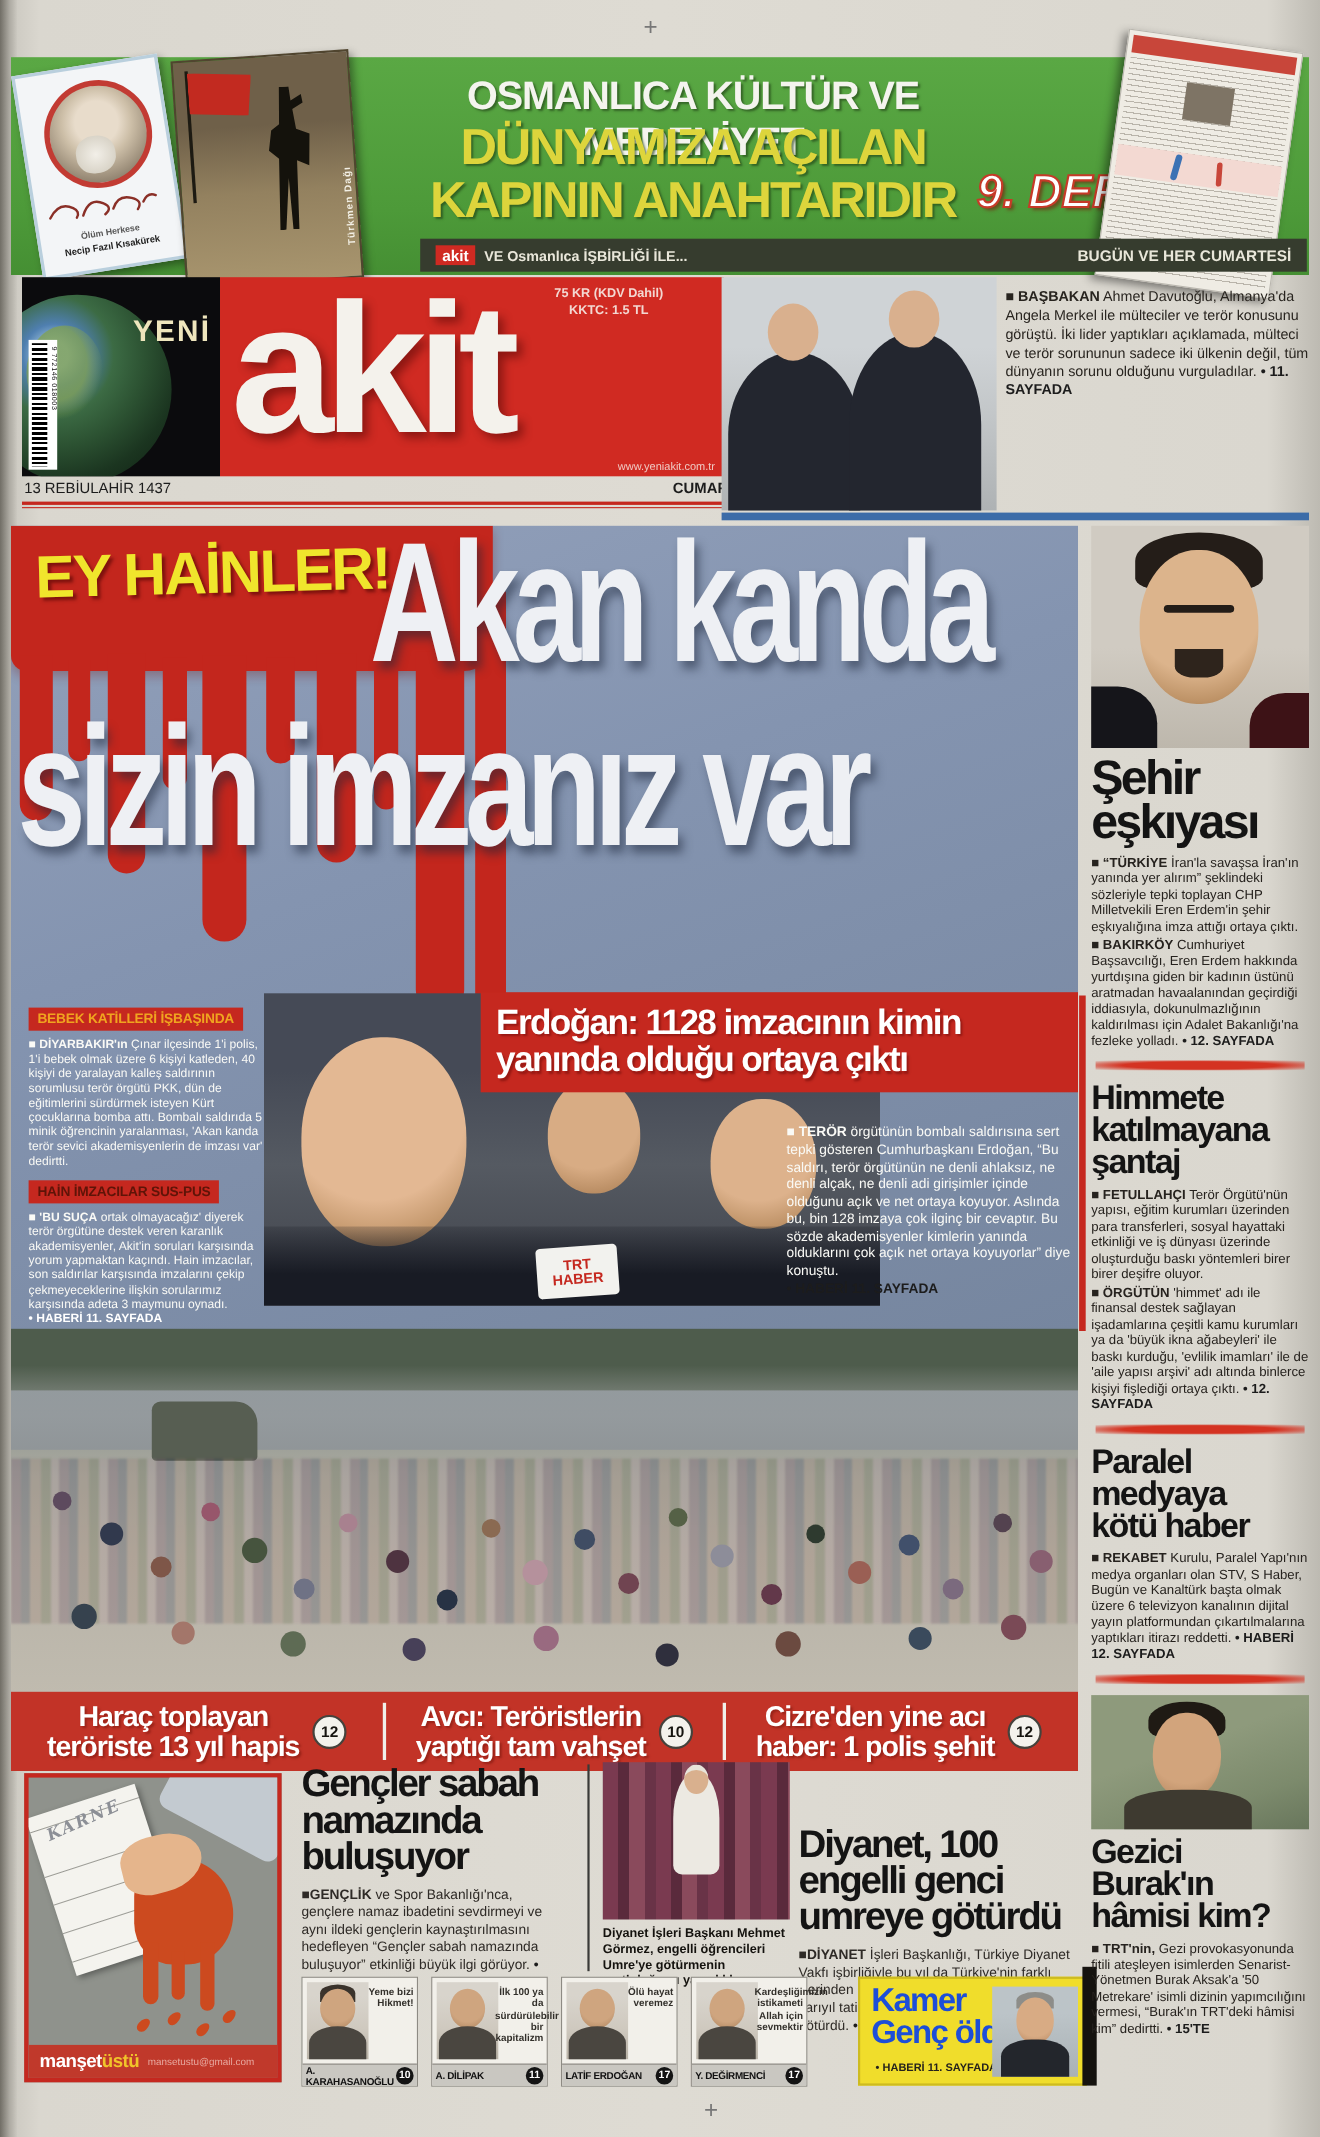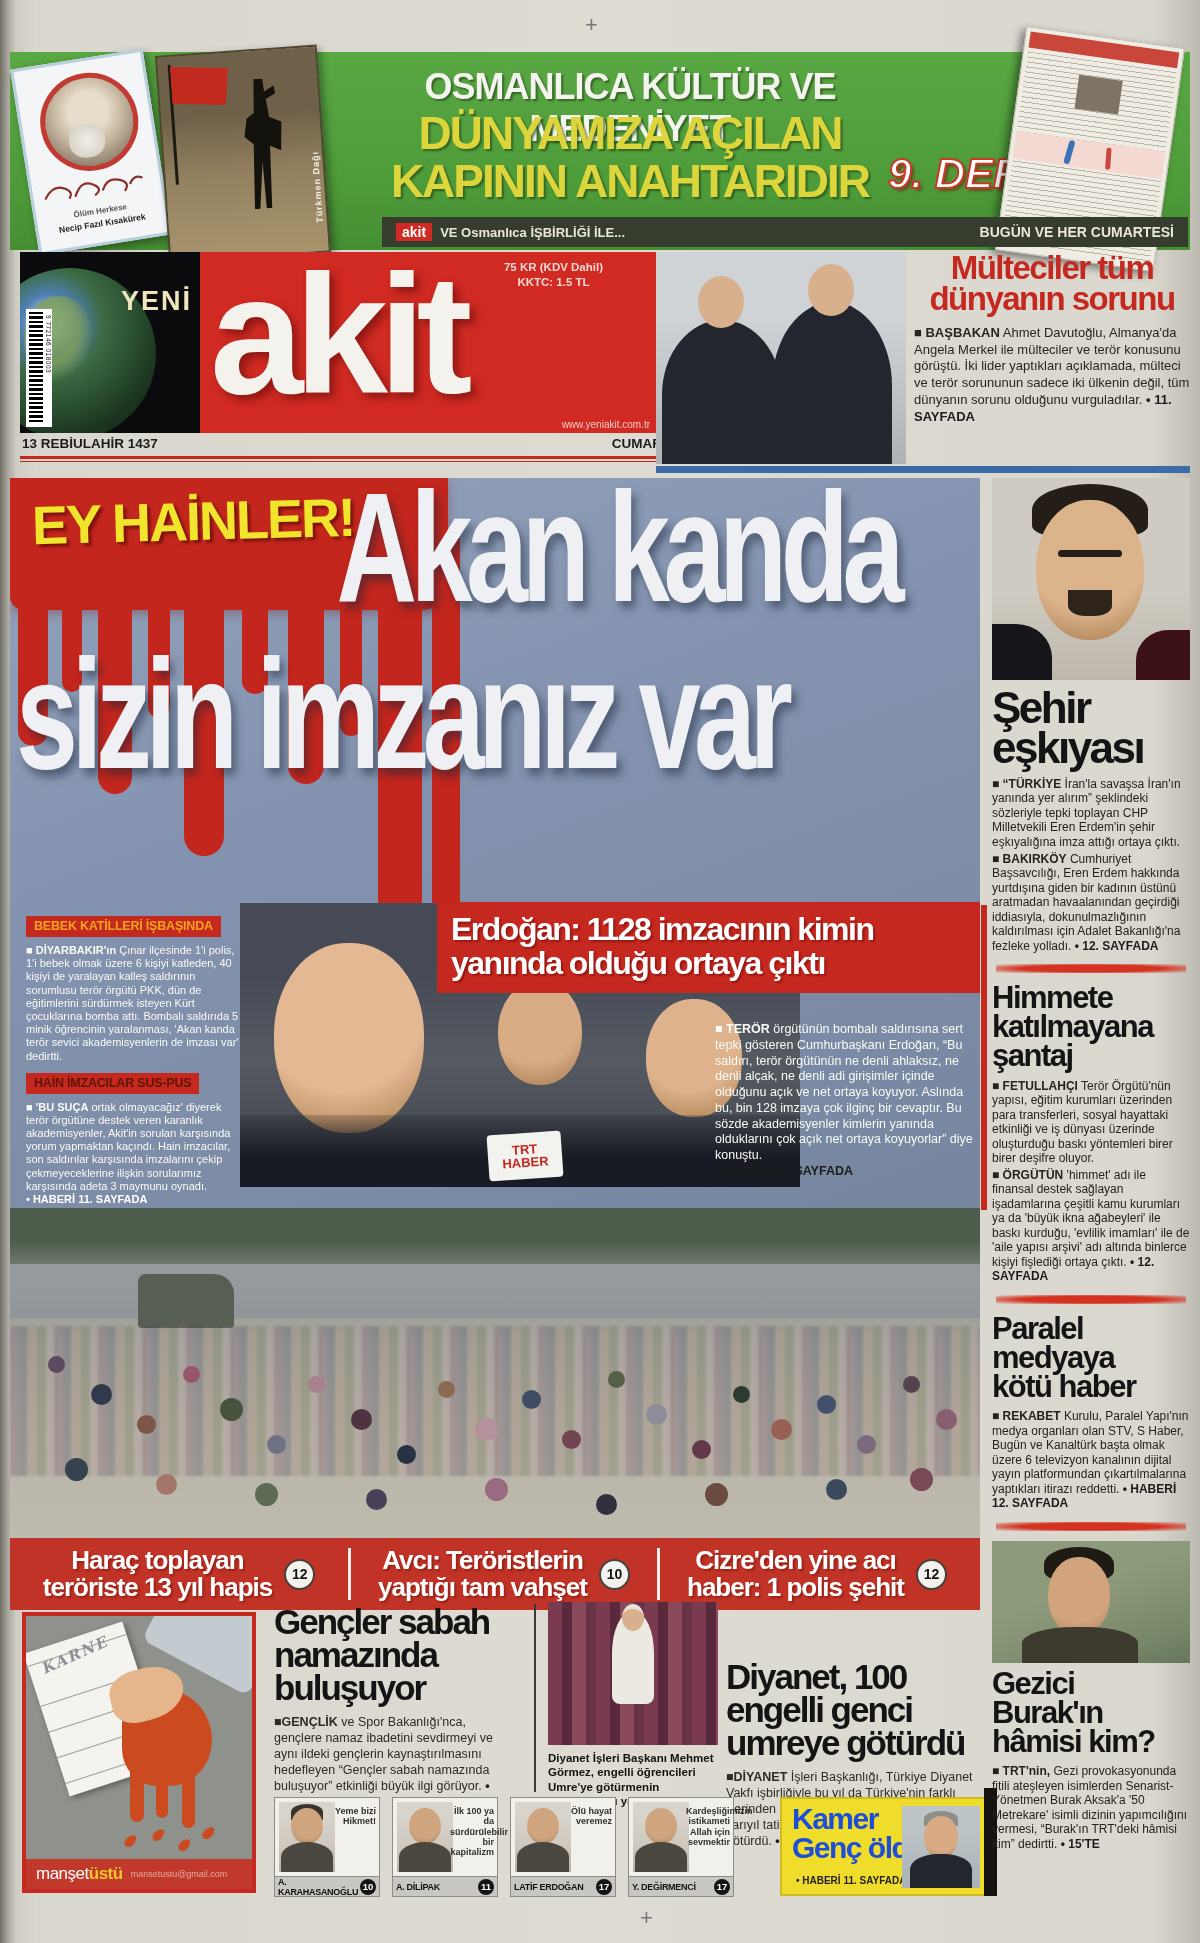"Mülteciler tüm" div.ref-headline { html: <div>Mülteciler tüm dünyanın sorunu</div> -> none }
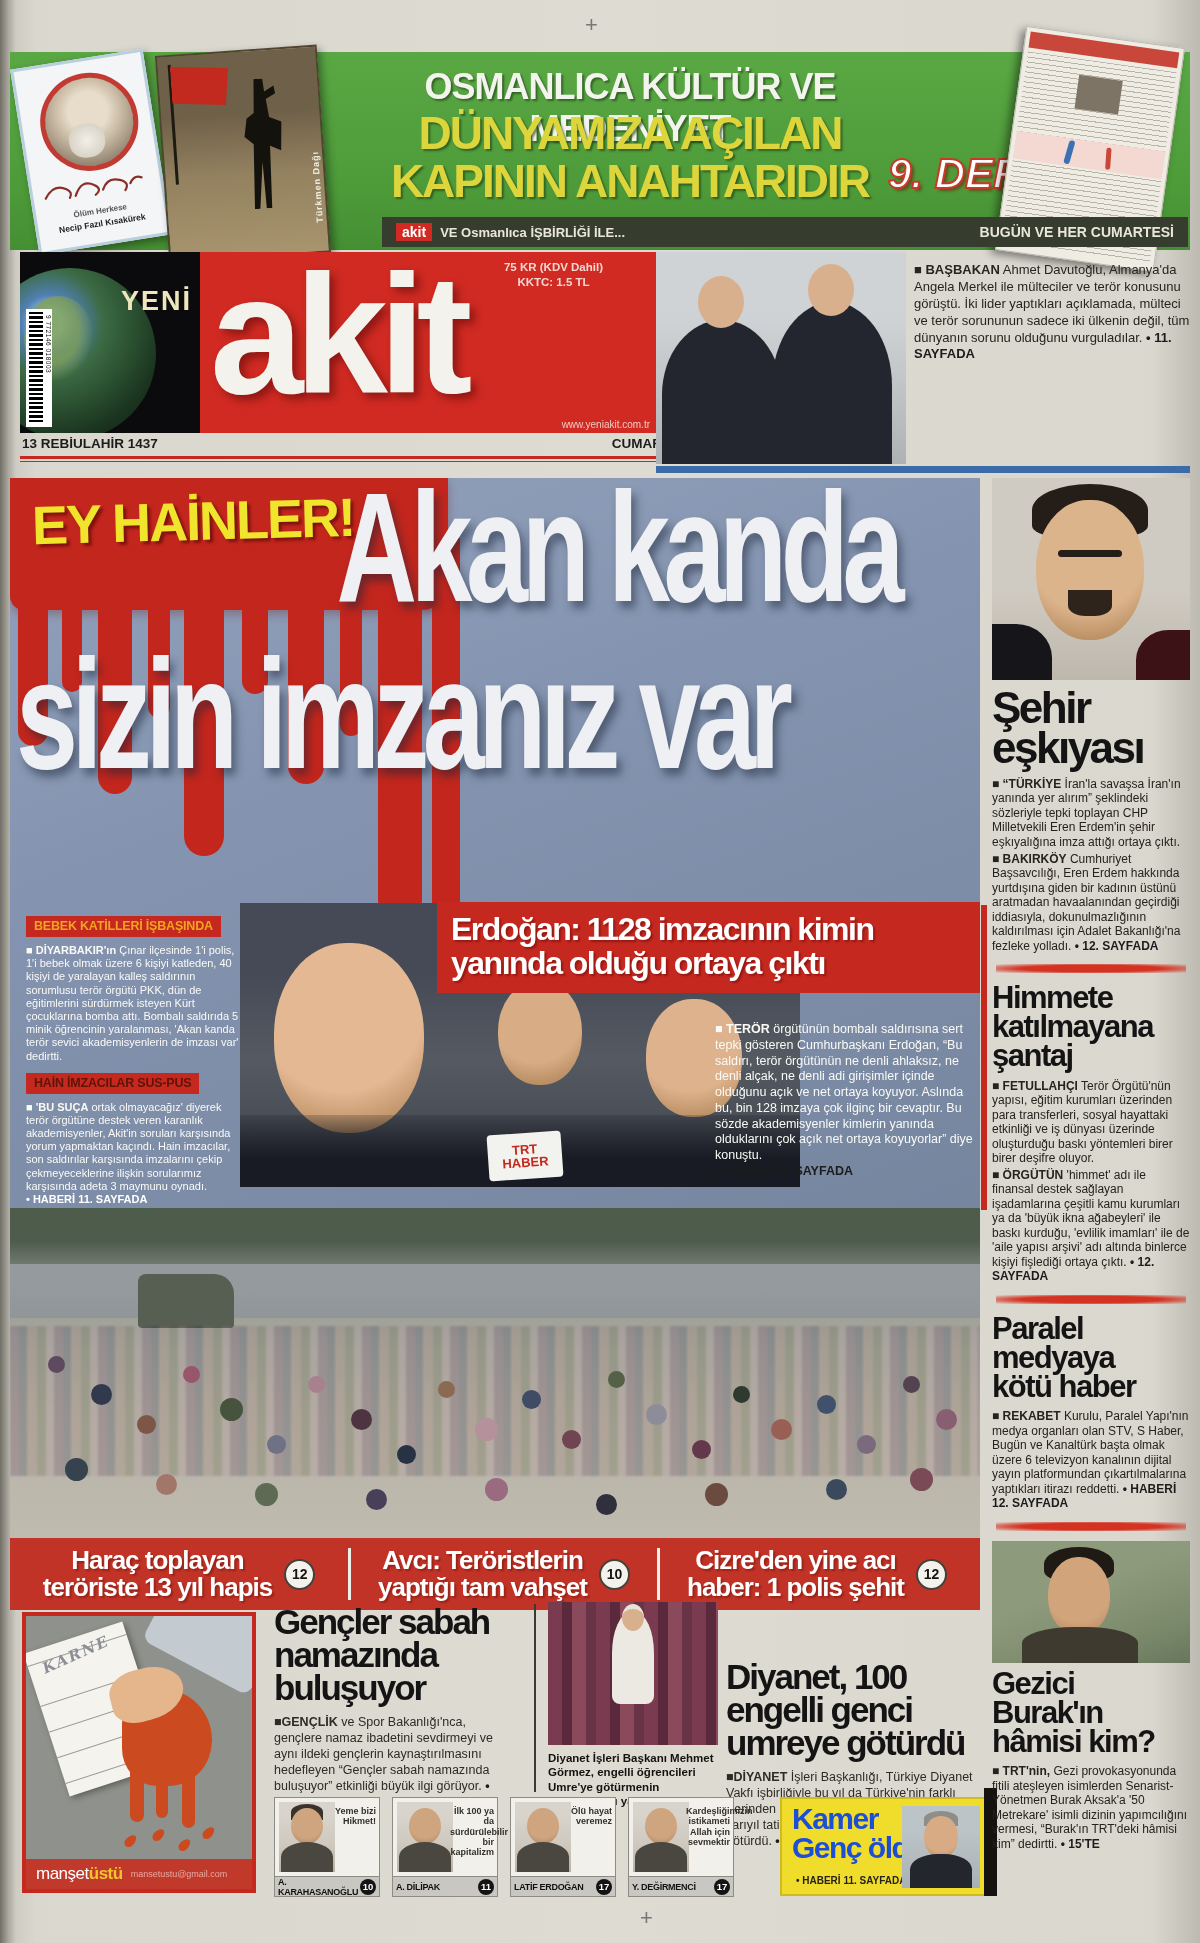"13 REBİULAHİR 1437" .date-hijri { font-weight: bold -> normal }
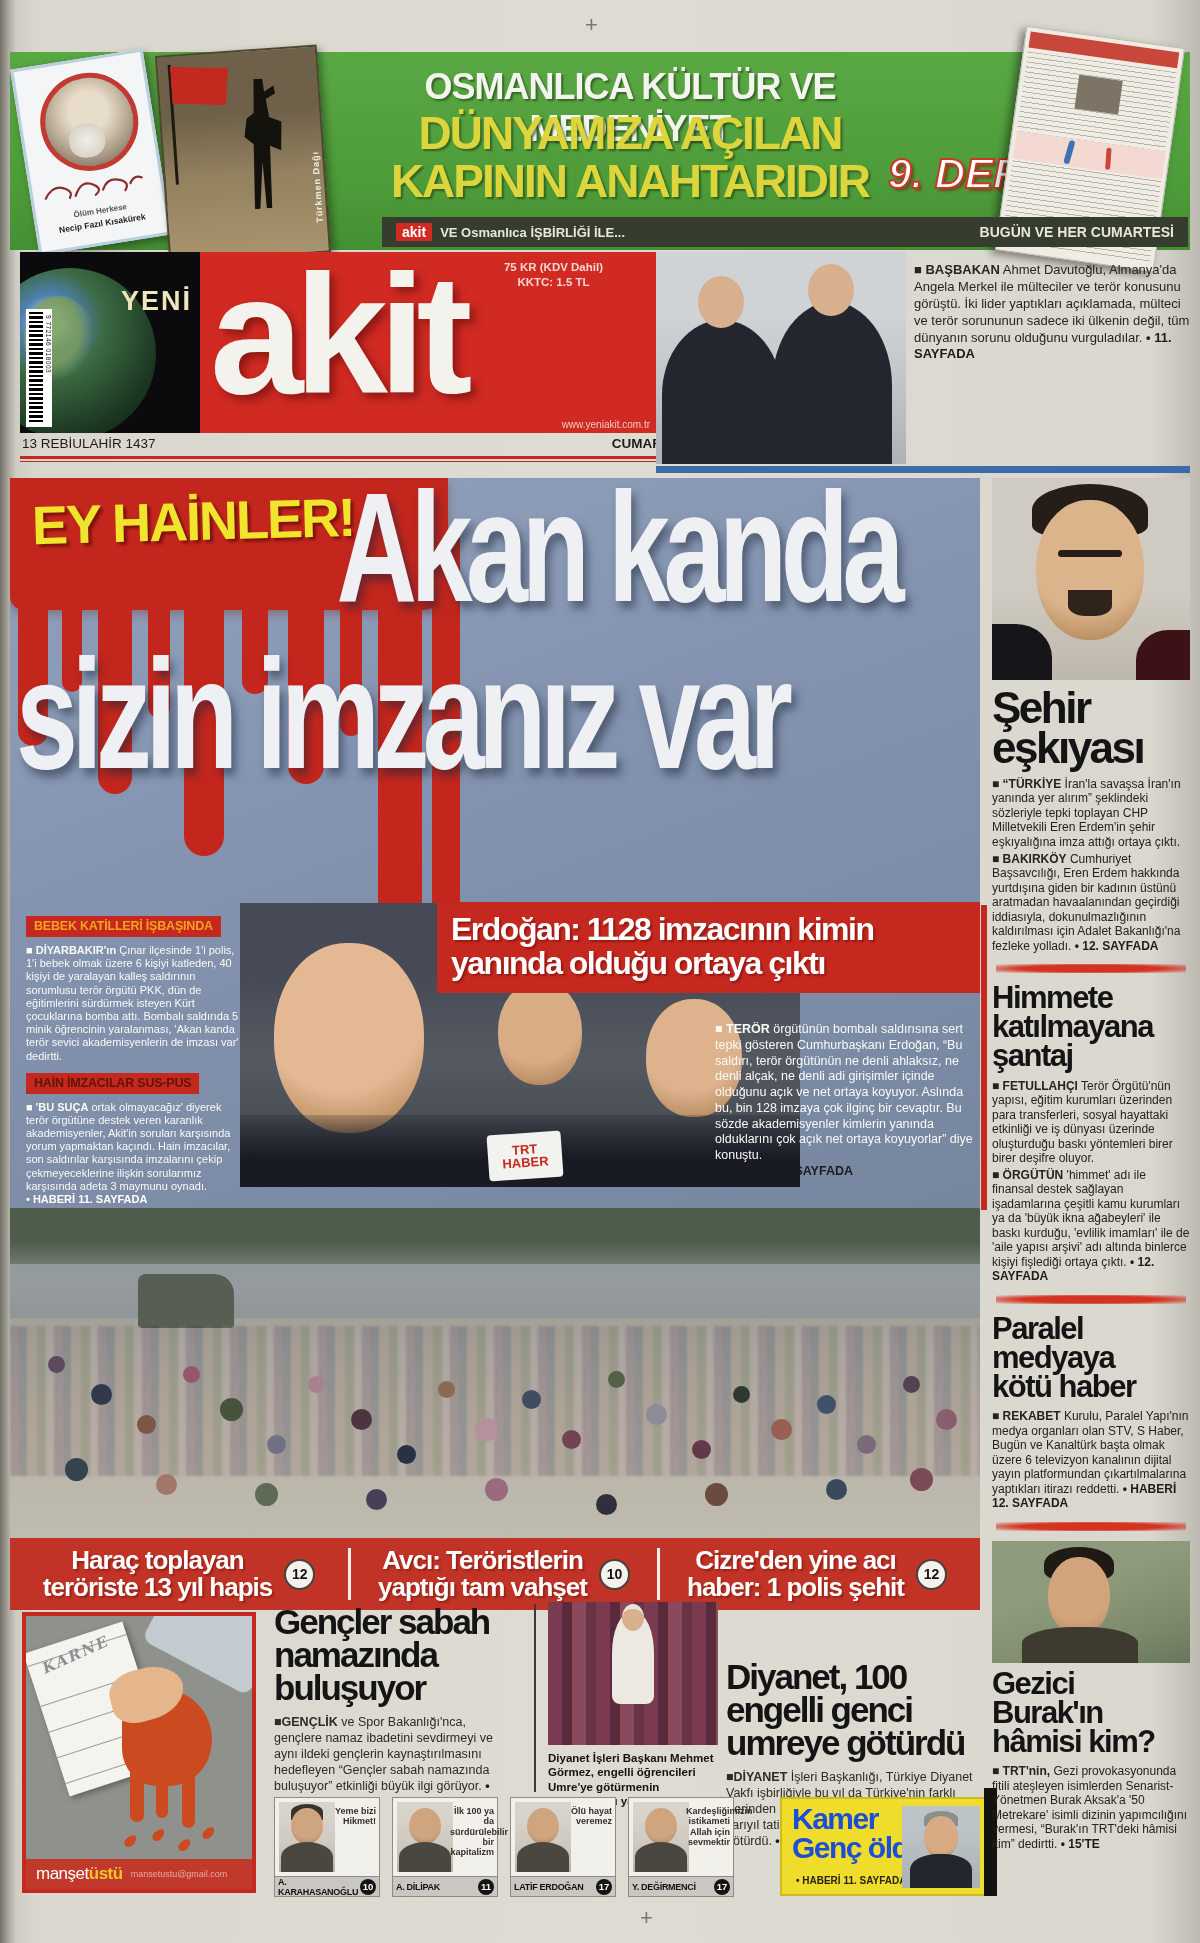"manşet" .credit-bold { font-weight: normal -> bold }
